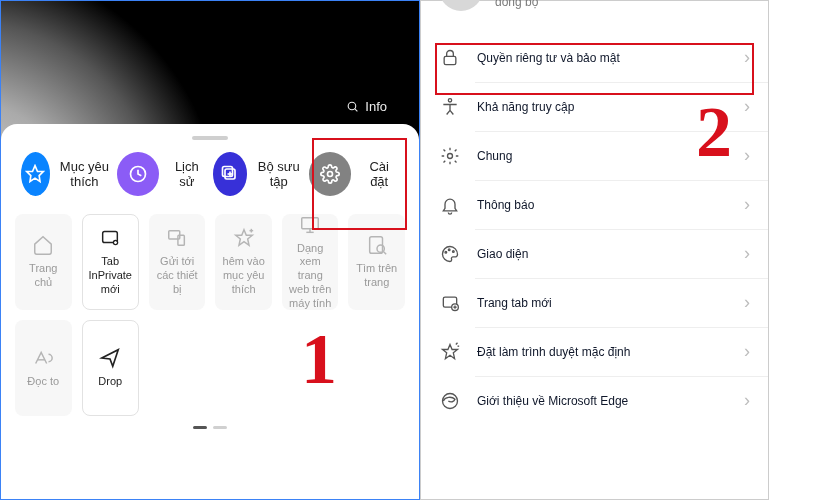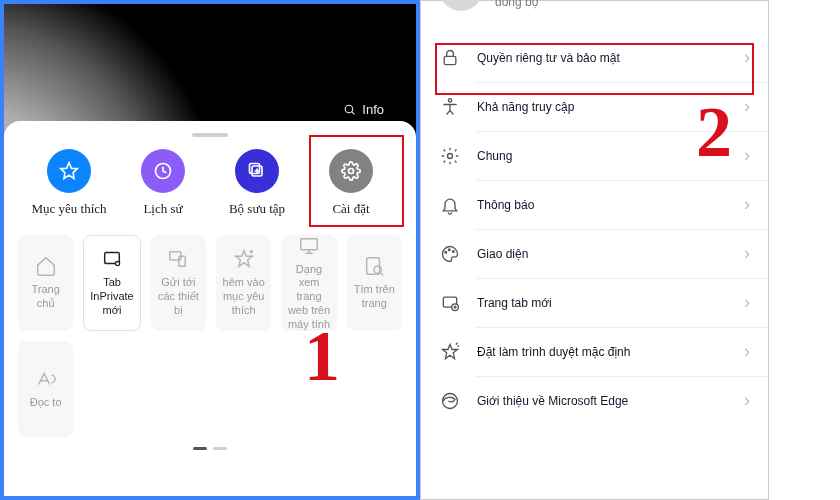"Info" .panel-left { border: 4px solid #3b82f6 -> 1px solid #3b82f6 }
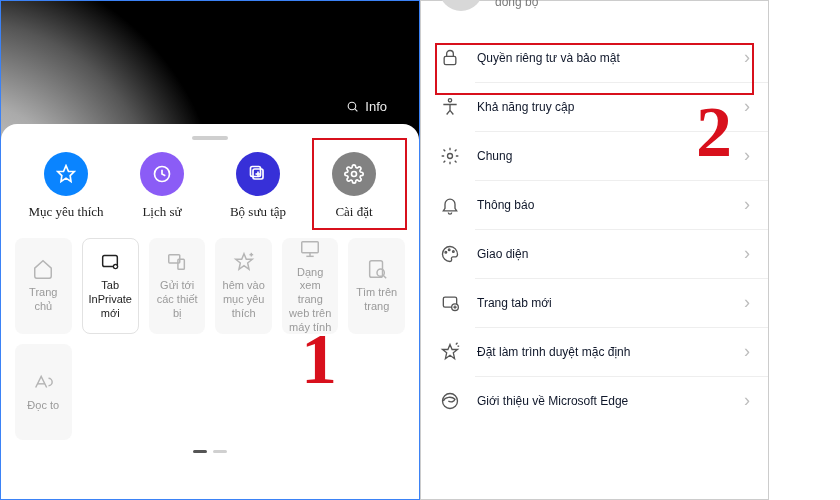"Mục yêu thích" .top-item { flex-direction: column -> none; font-family: Liberation Serif, serif -> none }
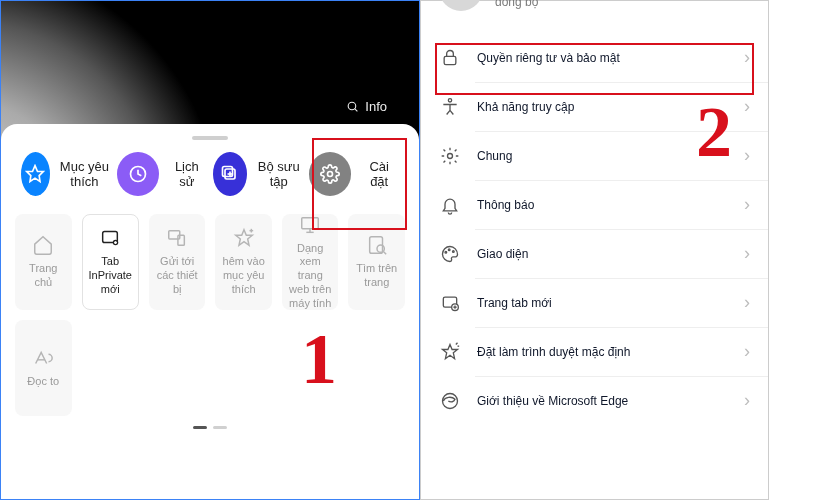"Drop" div.tile { html: none -> <div> <span> <svg> <path></path> </svg> </span> <div>Drop</div> </div> }
